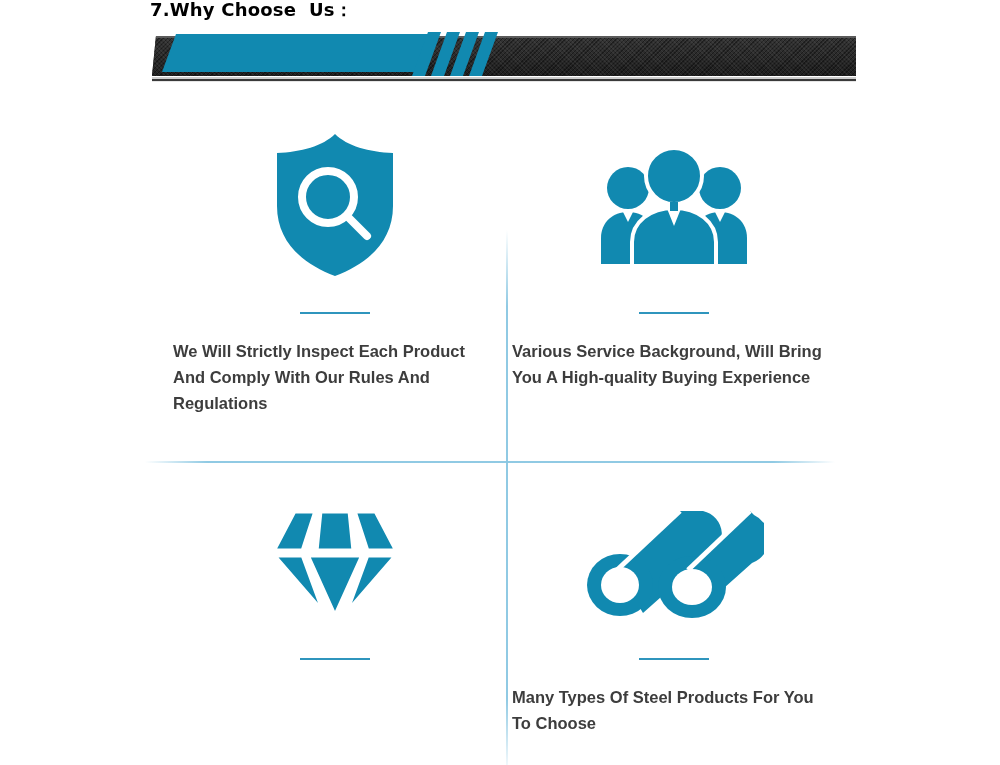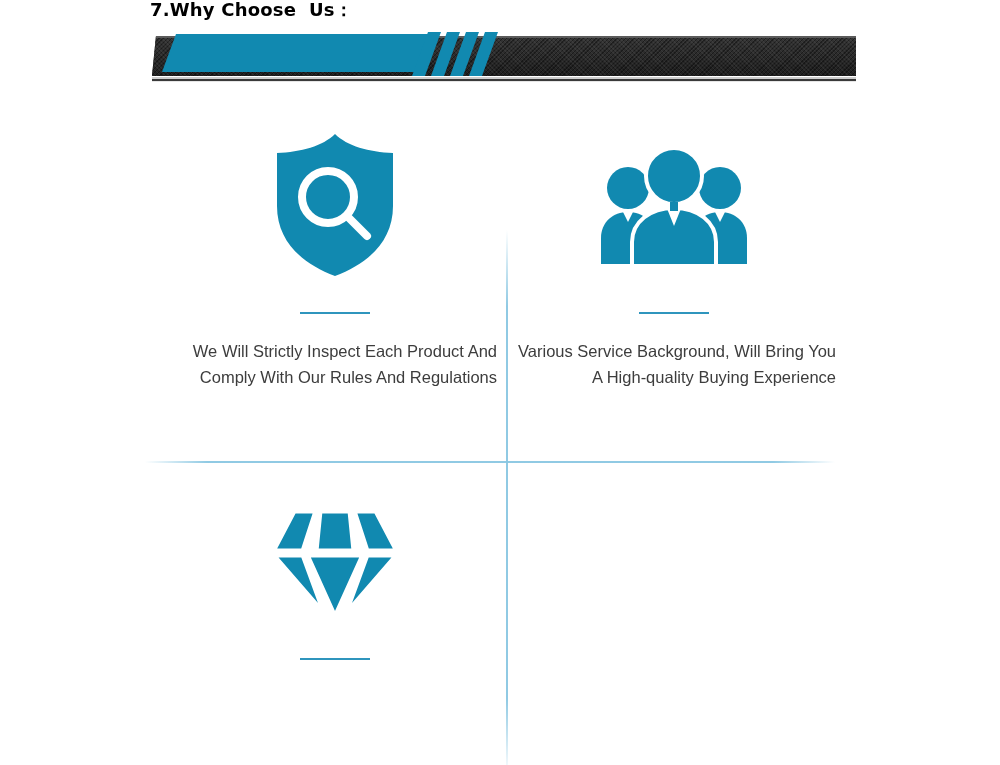"We Will Strictly Inspect Each" .cell { font-weight: none -> bold; text-align: right -> left }
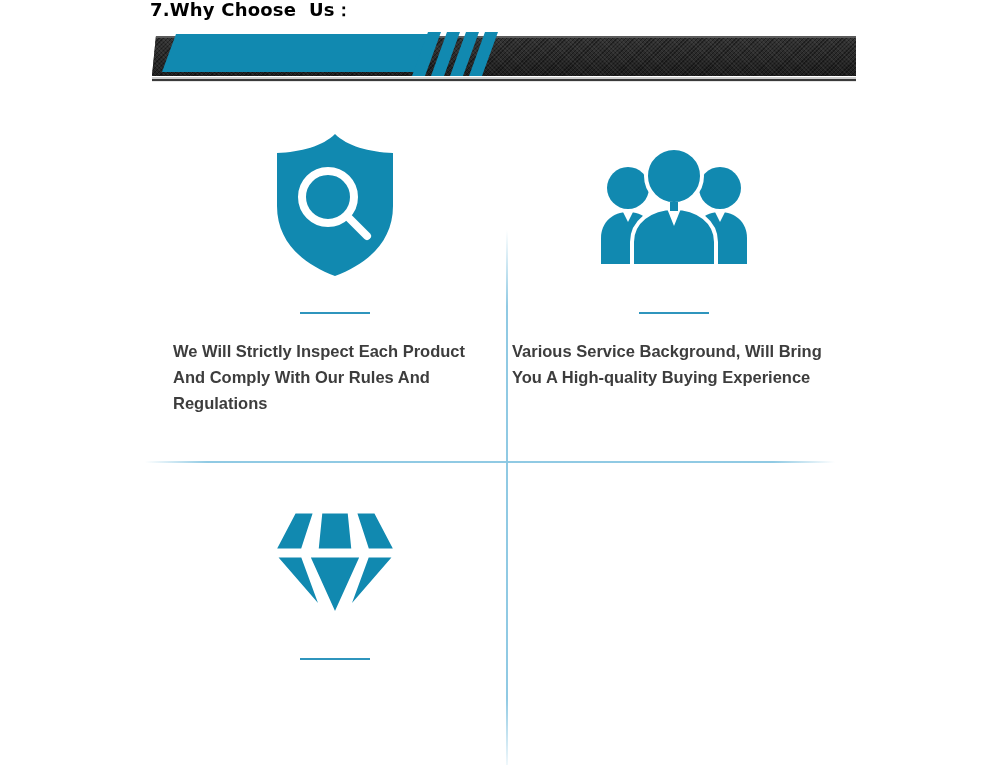"Many Types Of Steel Products" div.cell { html: none -> <div> <div> <svg> <path></path> <ellipse></ellipse> <ellipse></ellipse> <path></path> <path></path> <ellipse></ellipse> <ellipse></ellipse> <path></path> </svg> </div> <div></div> <div>Many Types Of Steel Products For You To Choose</div> </div> }
